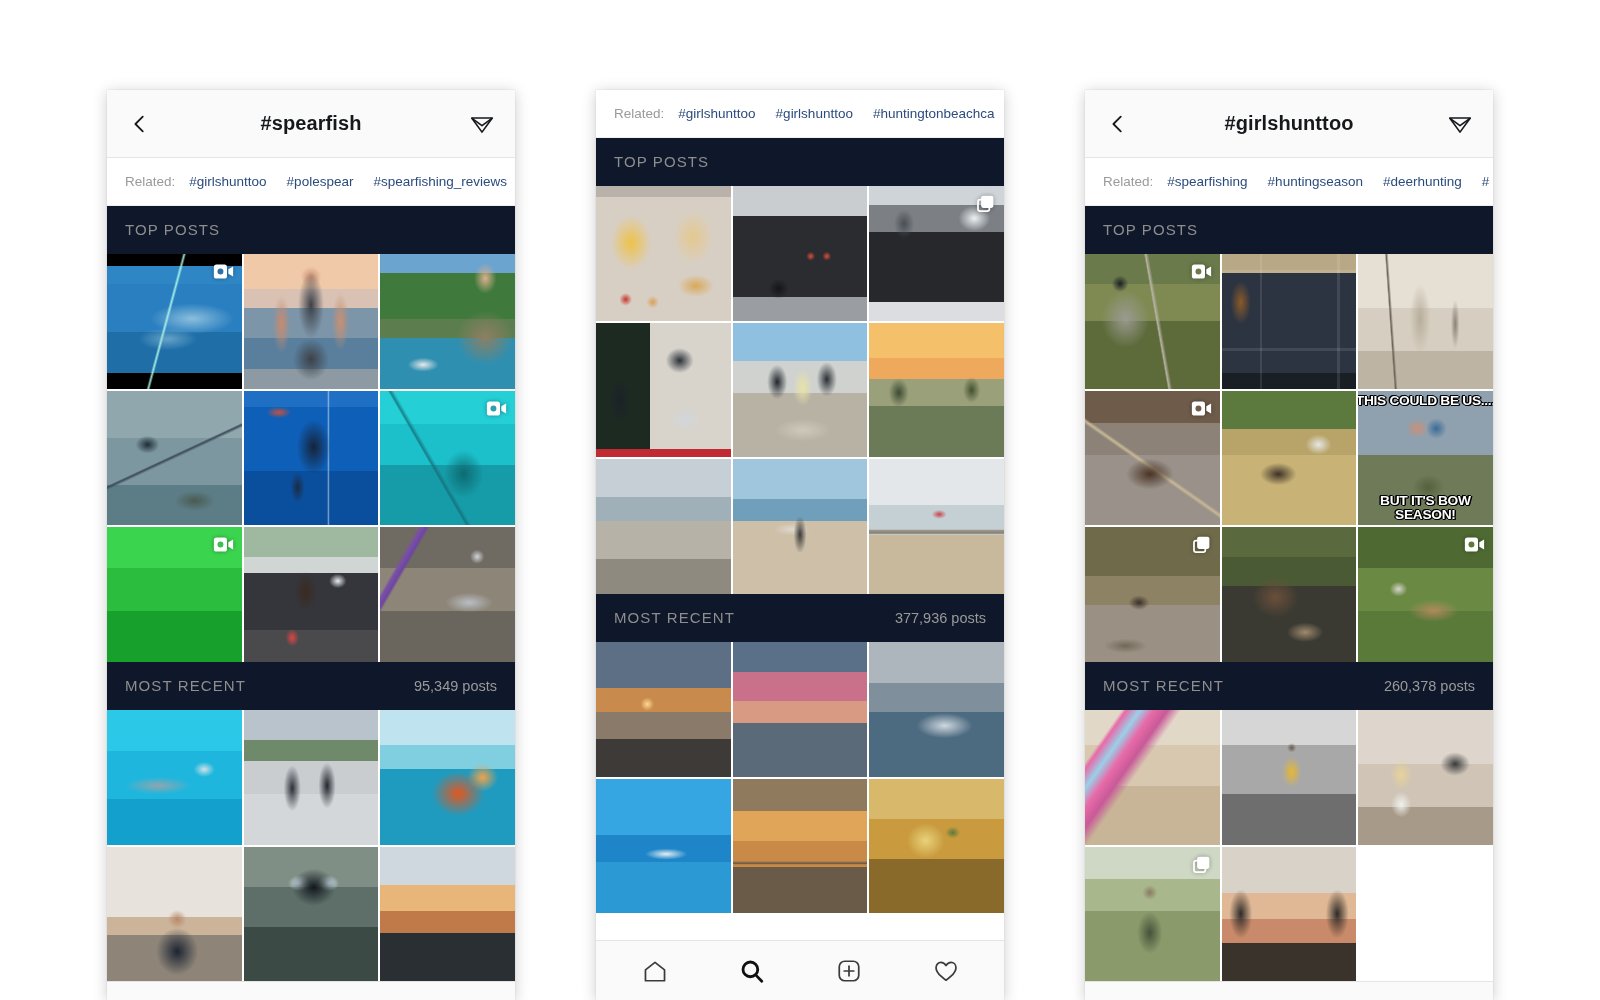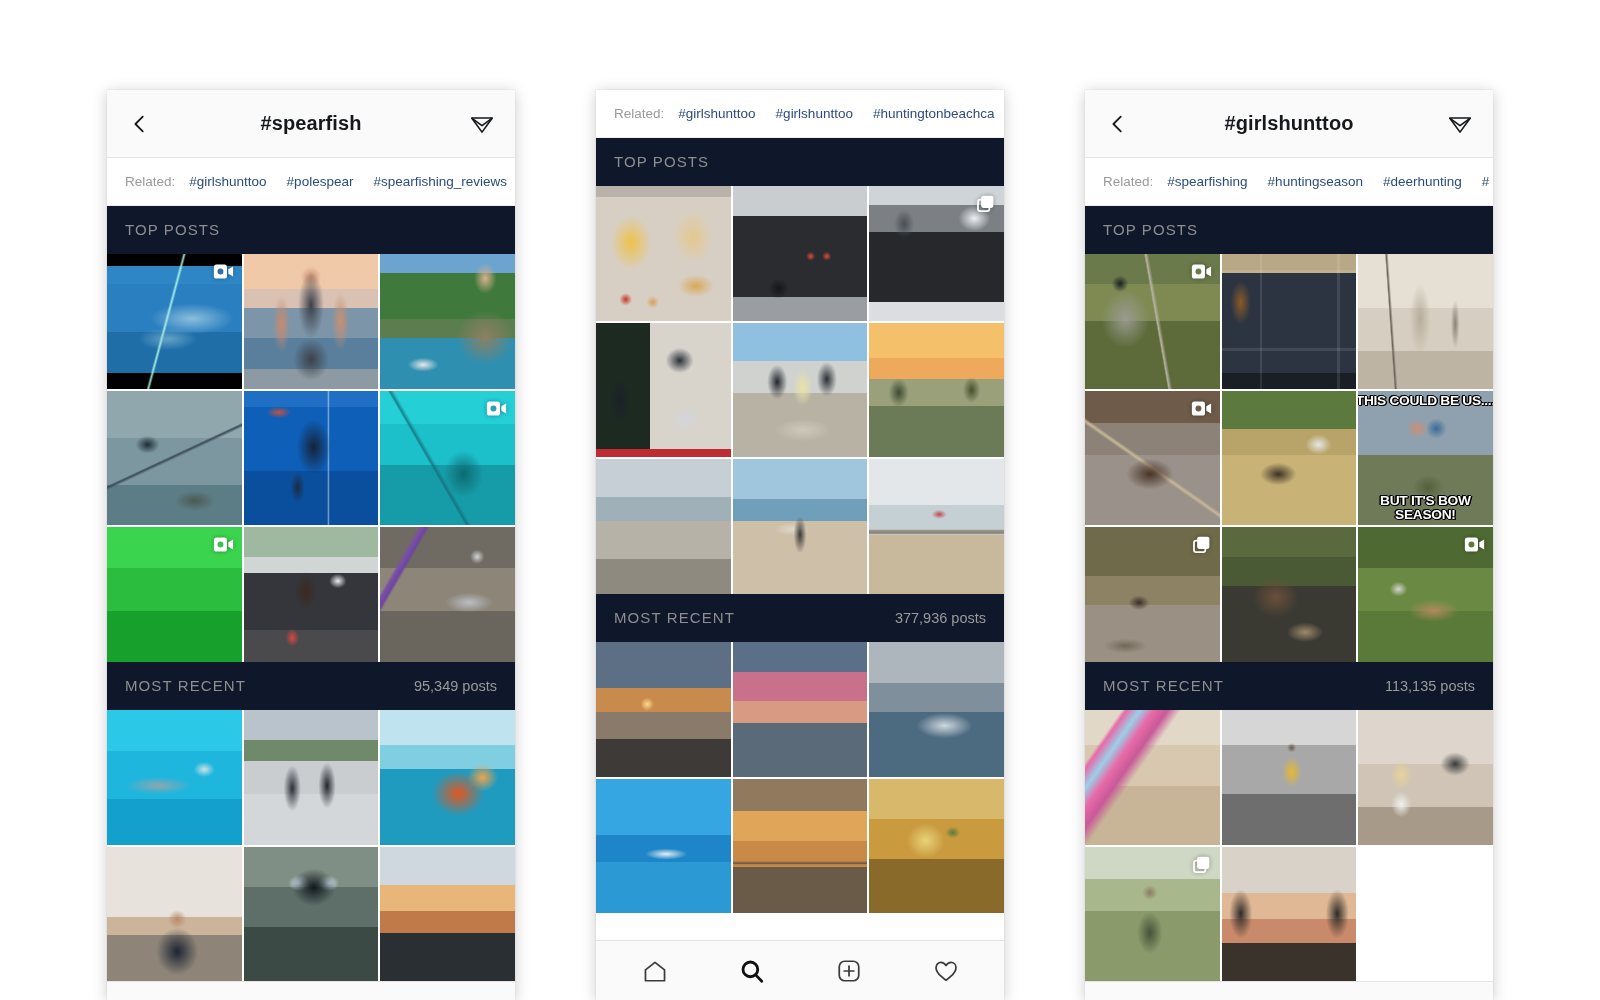"113,135 posts" span.section-count { text: 113,135 -> 260,378 }
